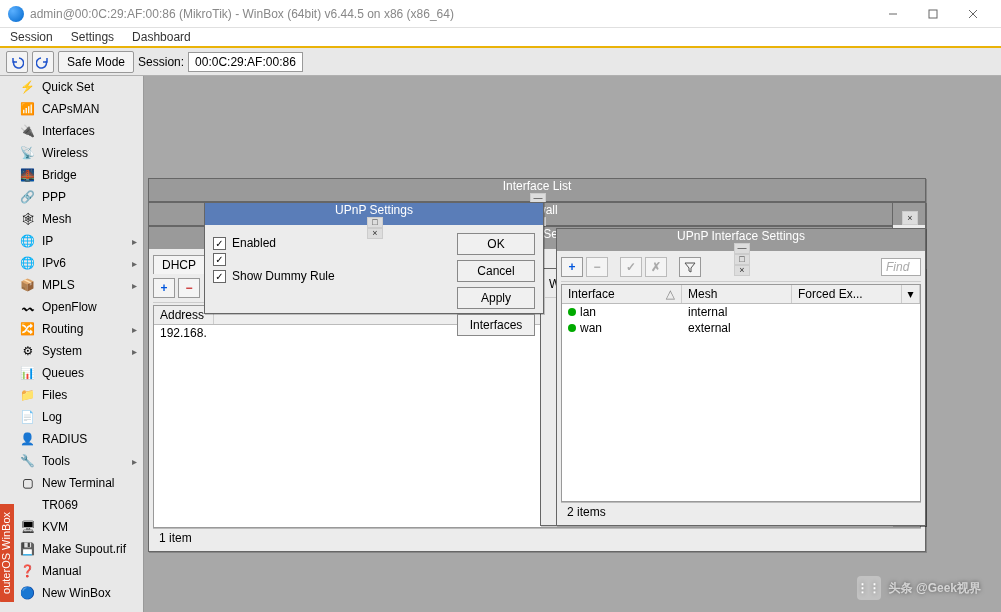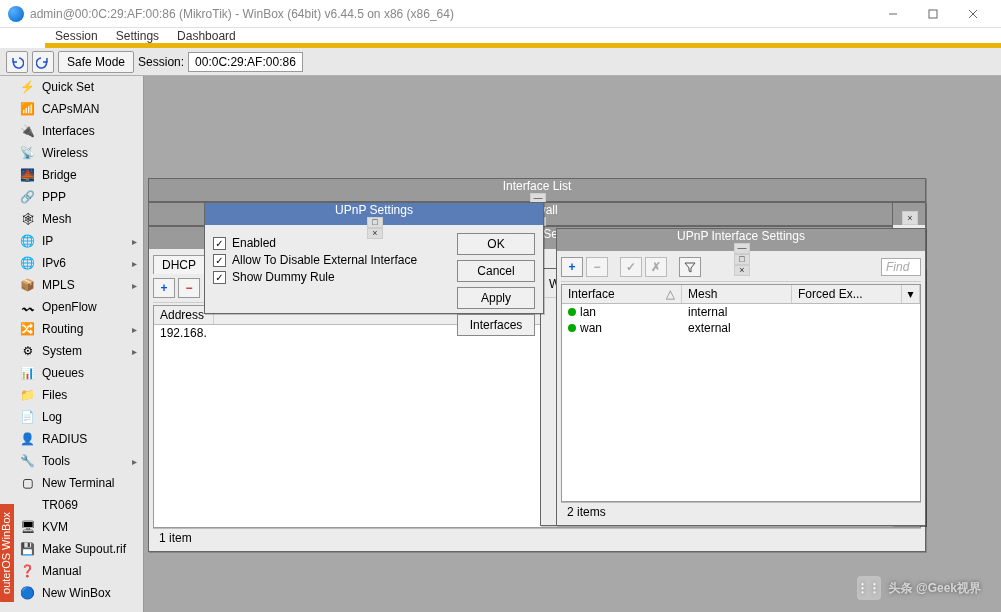"Session" .menubar { border-bottom: 5px solid #eab308 -> 2px solid #eab308; margin-left: 45px -> none }
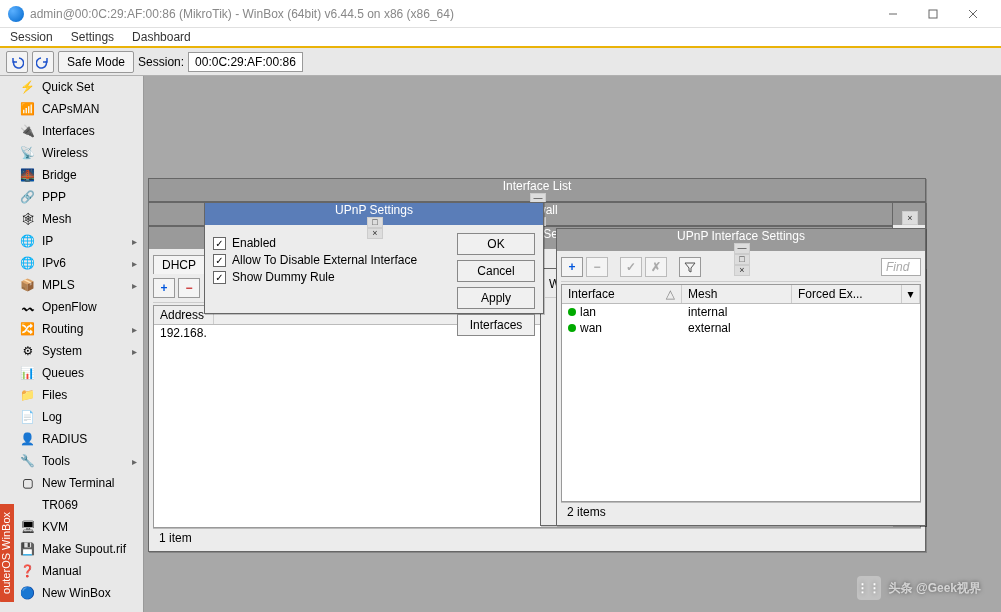"Allow To Disable External Interface" span { html: <span>Allow To Disable External Interface</span> -> none }
